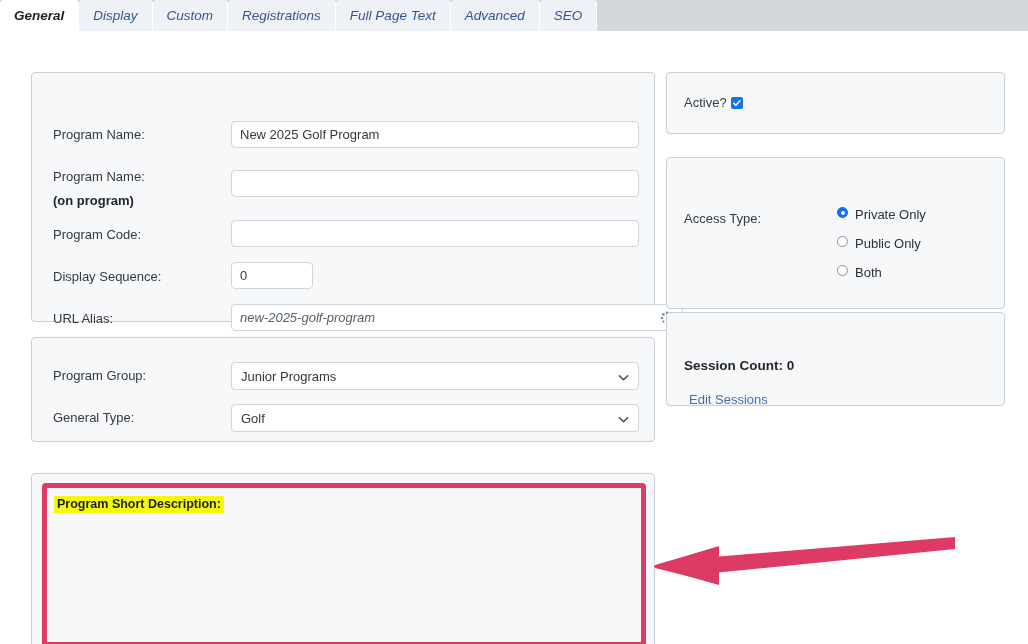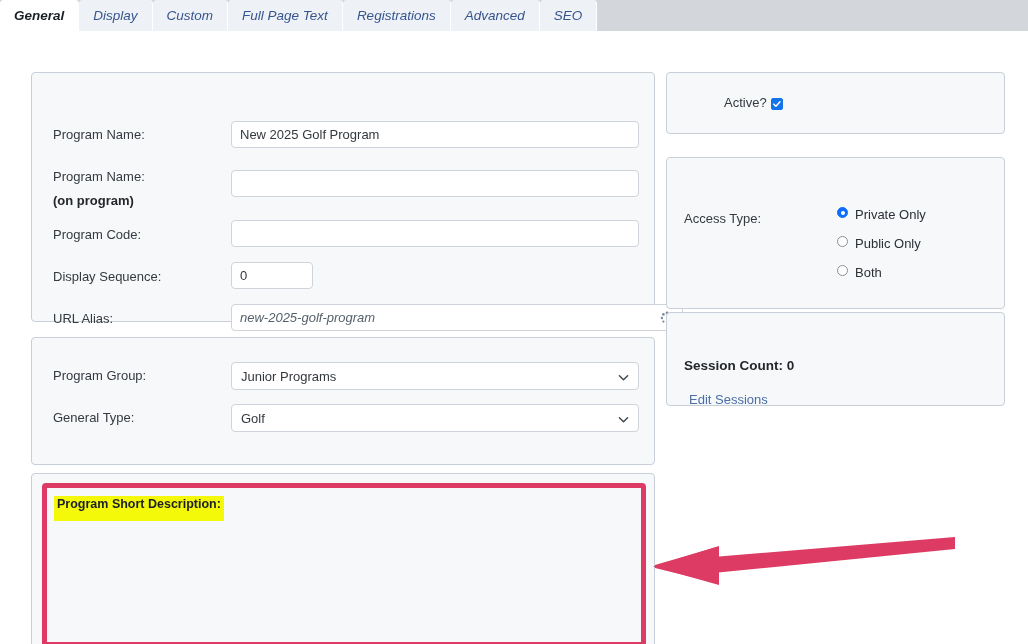"Full Page Text" div.tab { order: before "Registrations" -> after "Registrations" }
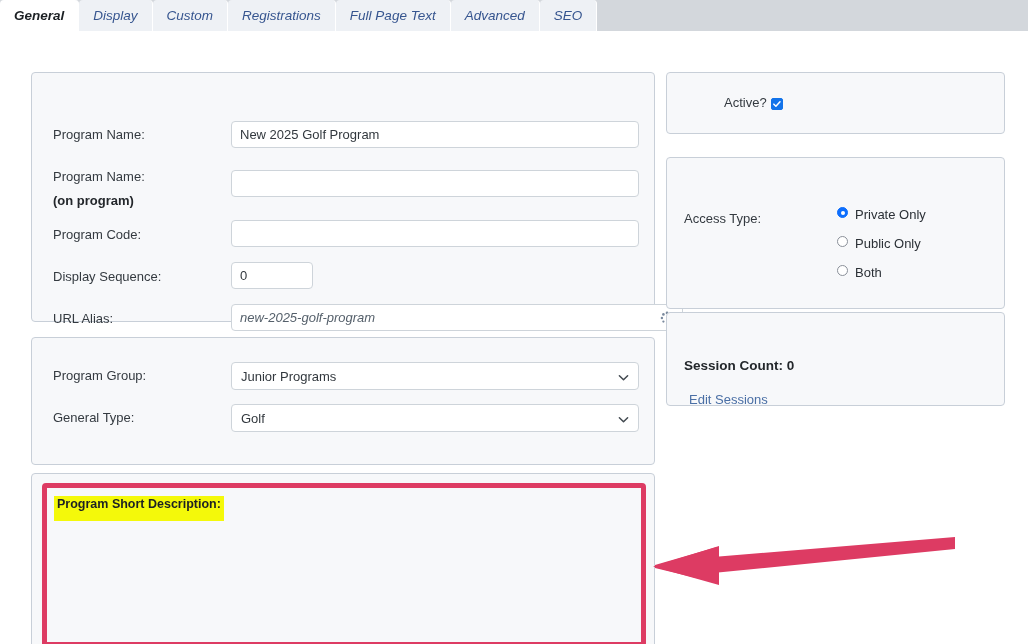"Active?" div { align-items: flex-end -> center; margin-left: 40px -> none }
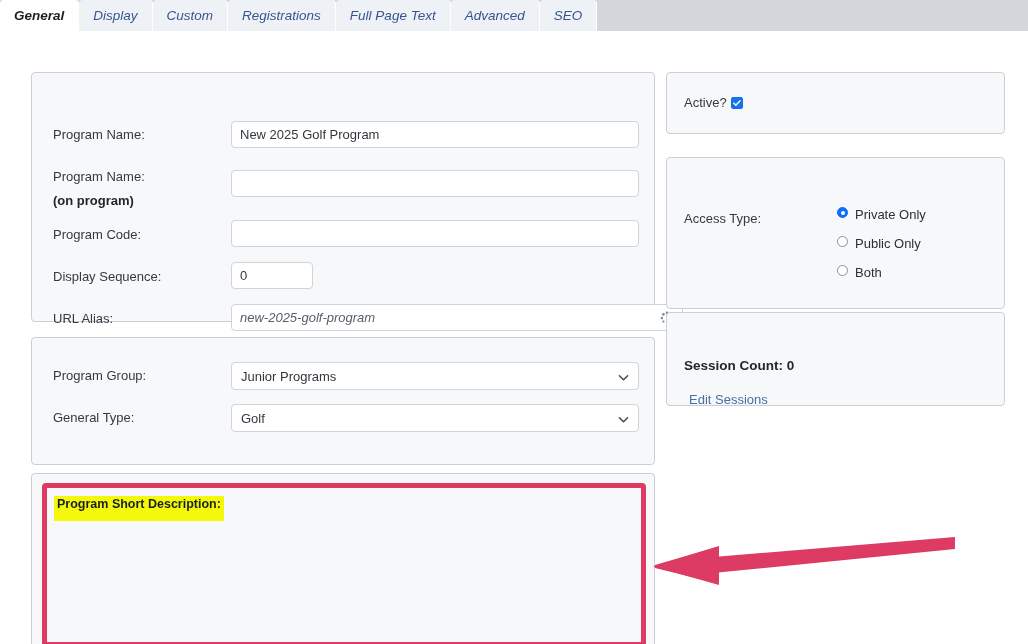"Program Group:" div.panel { height: 128px -> 105px }
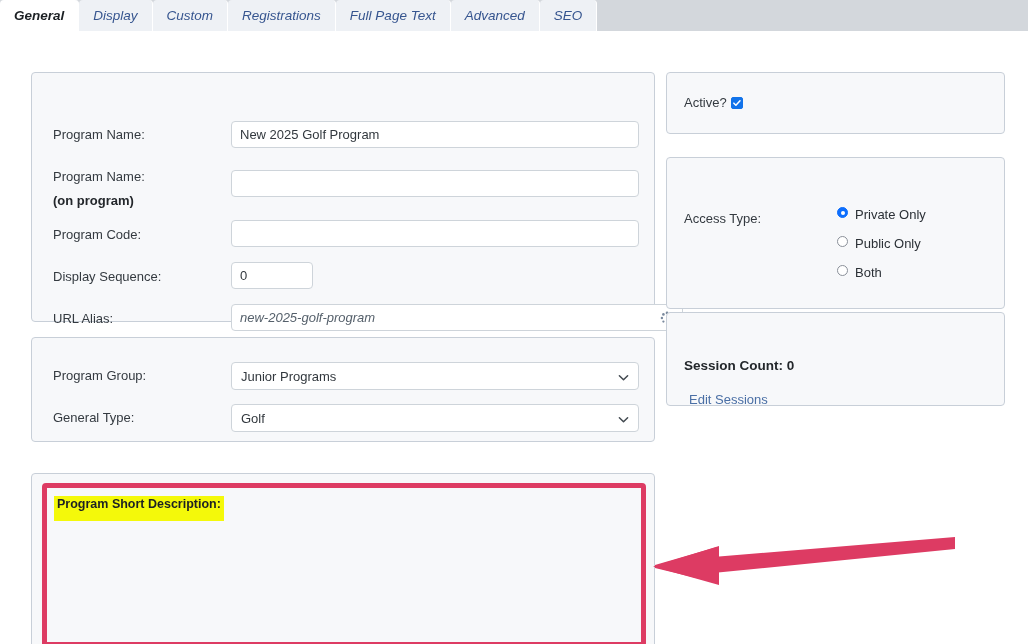"Program Short Description:" .hl { padding: 1px 3px 10px 3px -> 1px 3px 2px 3px }
